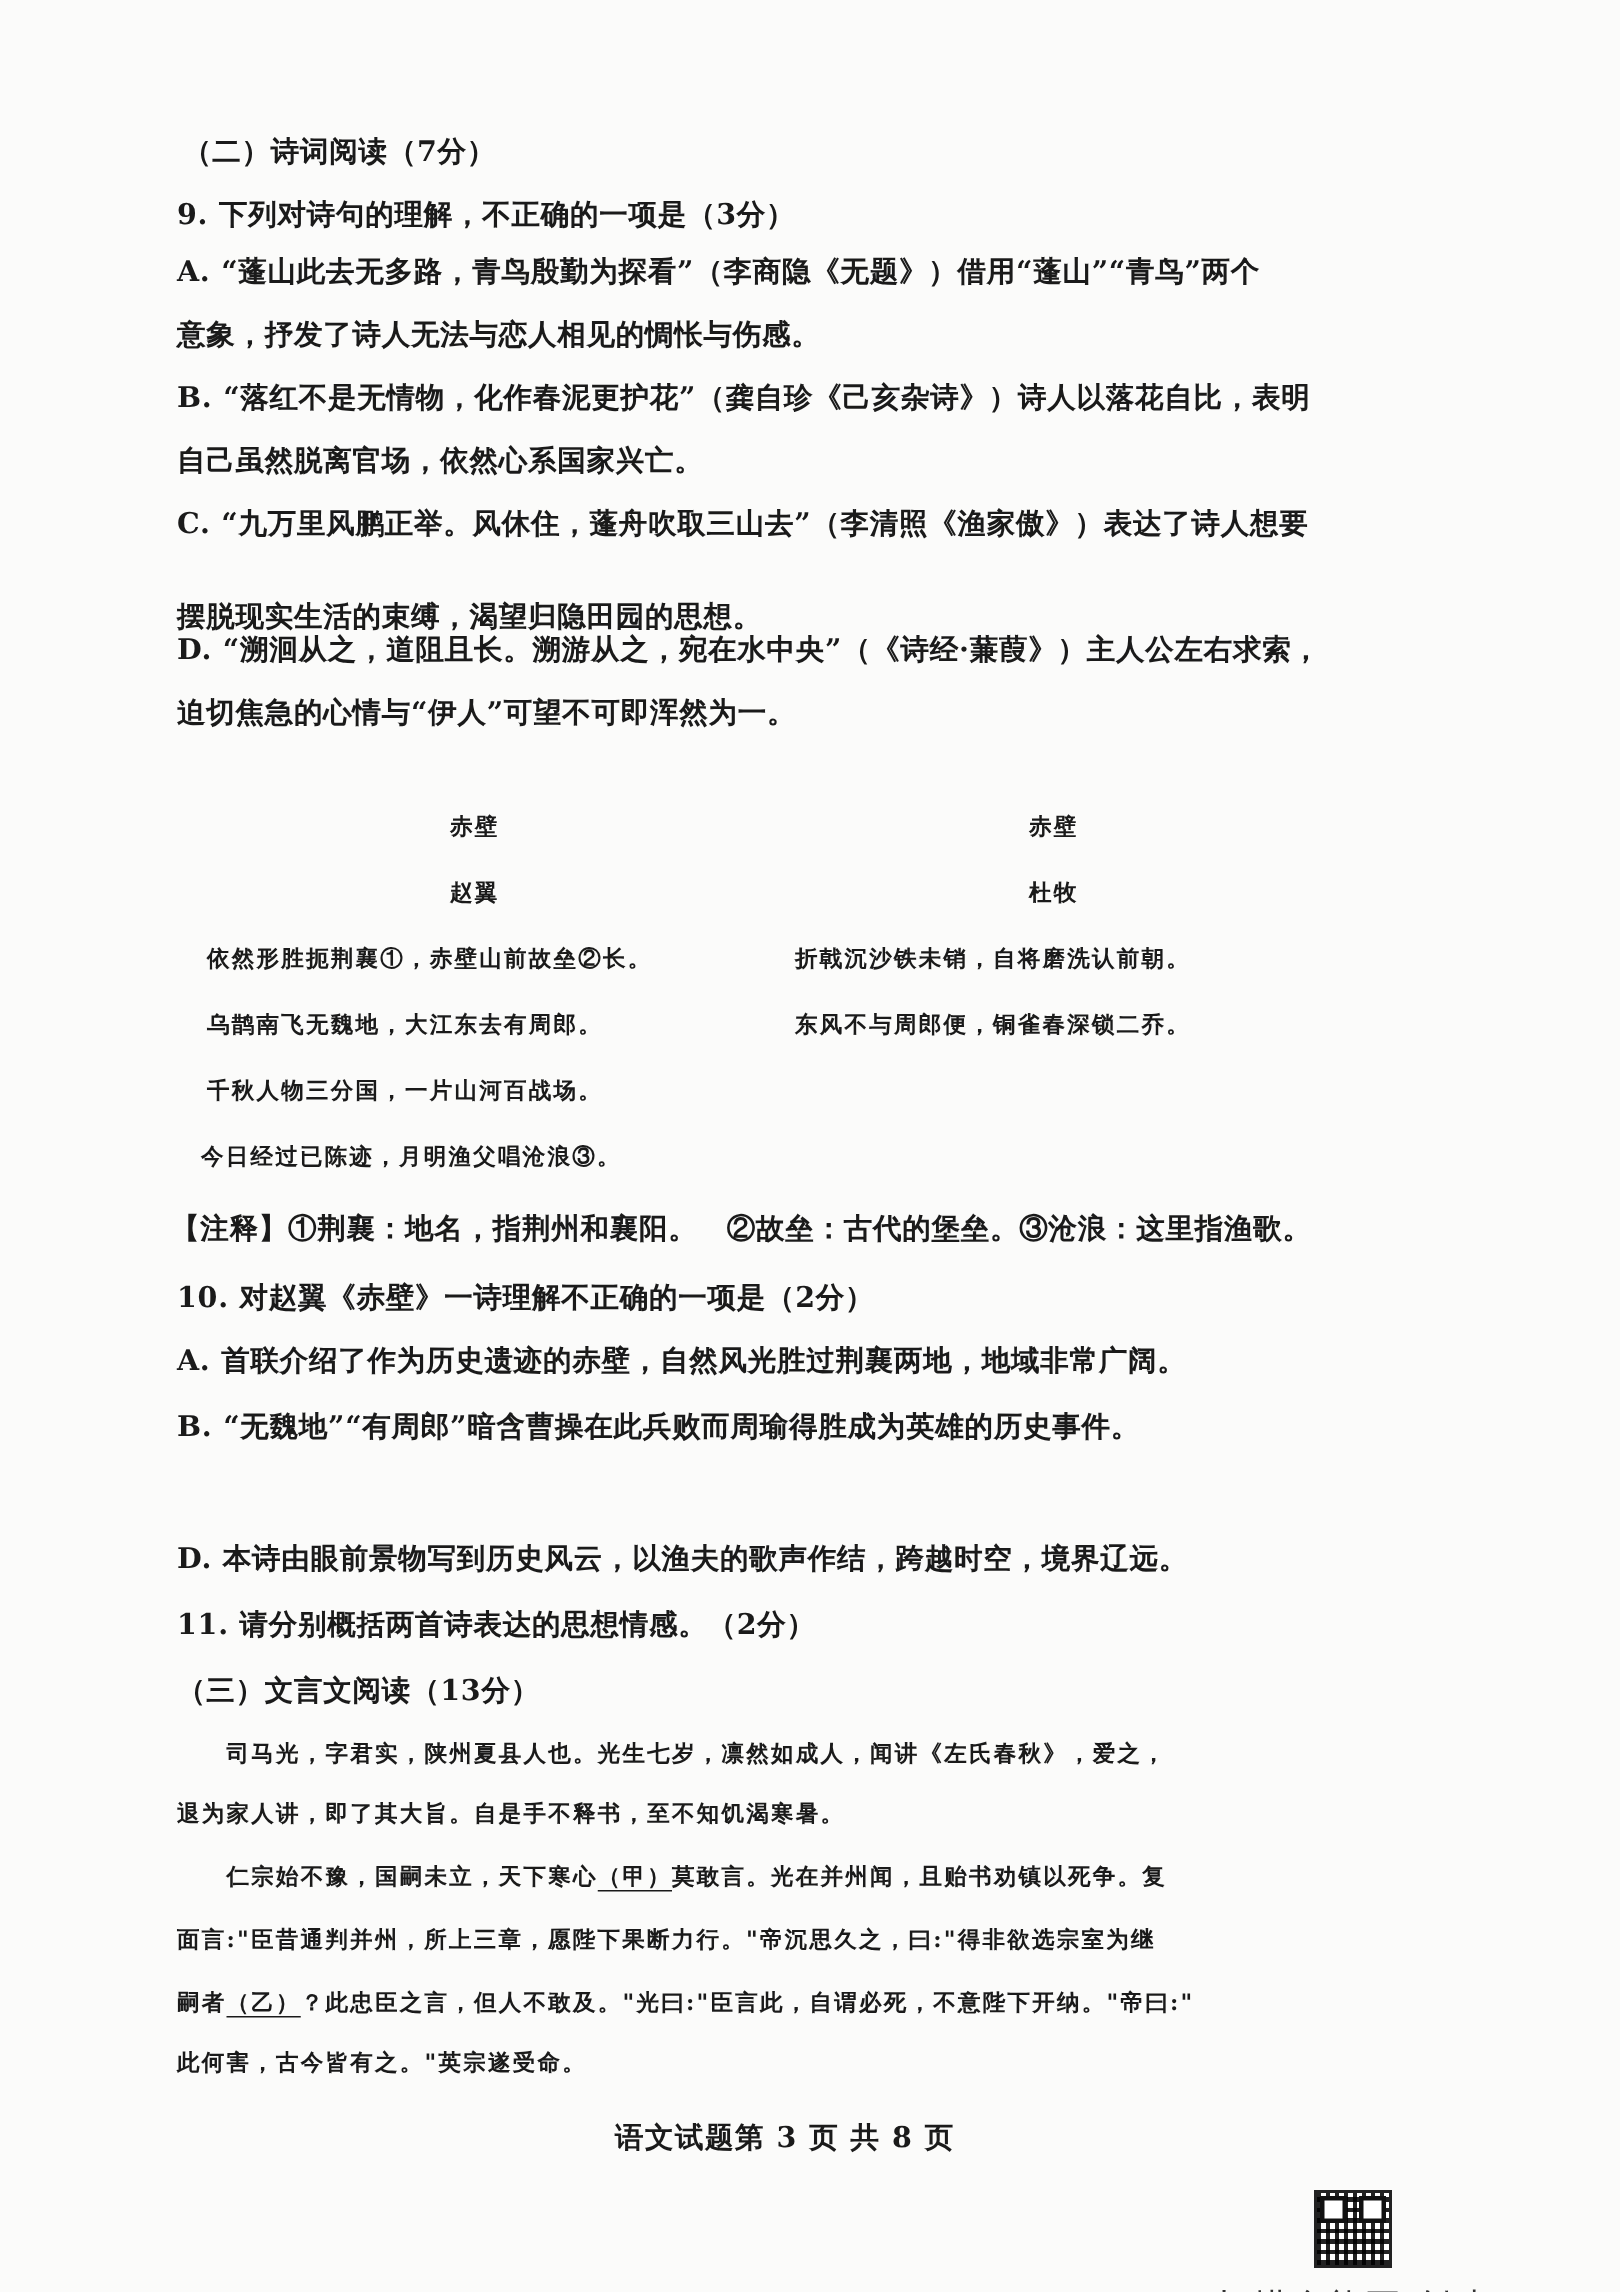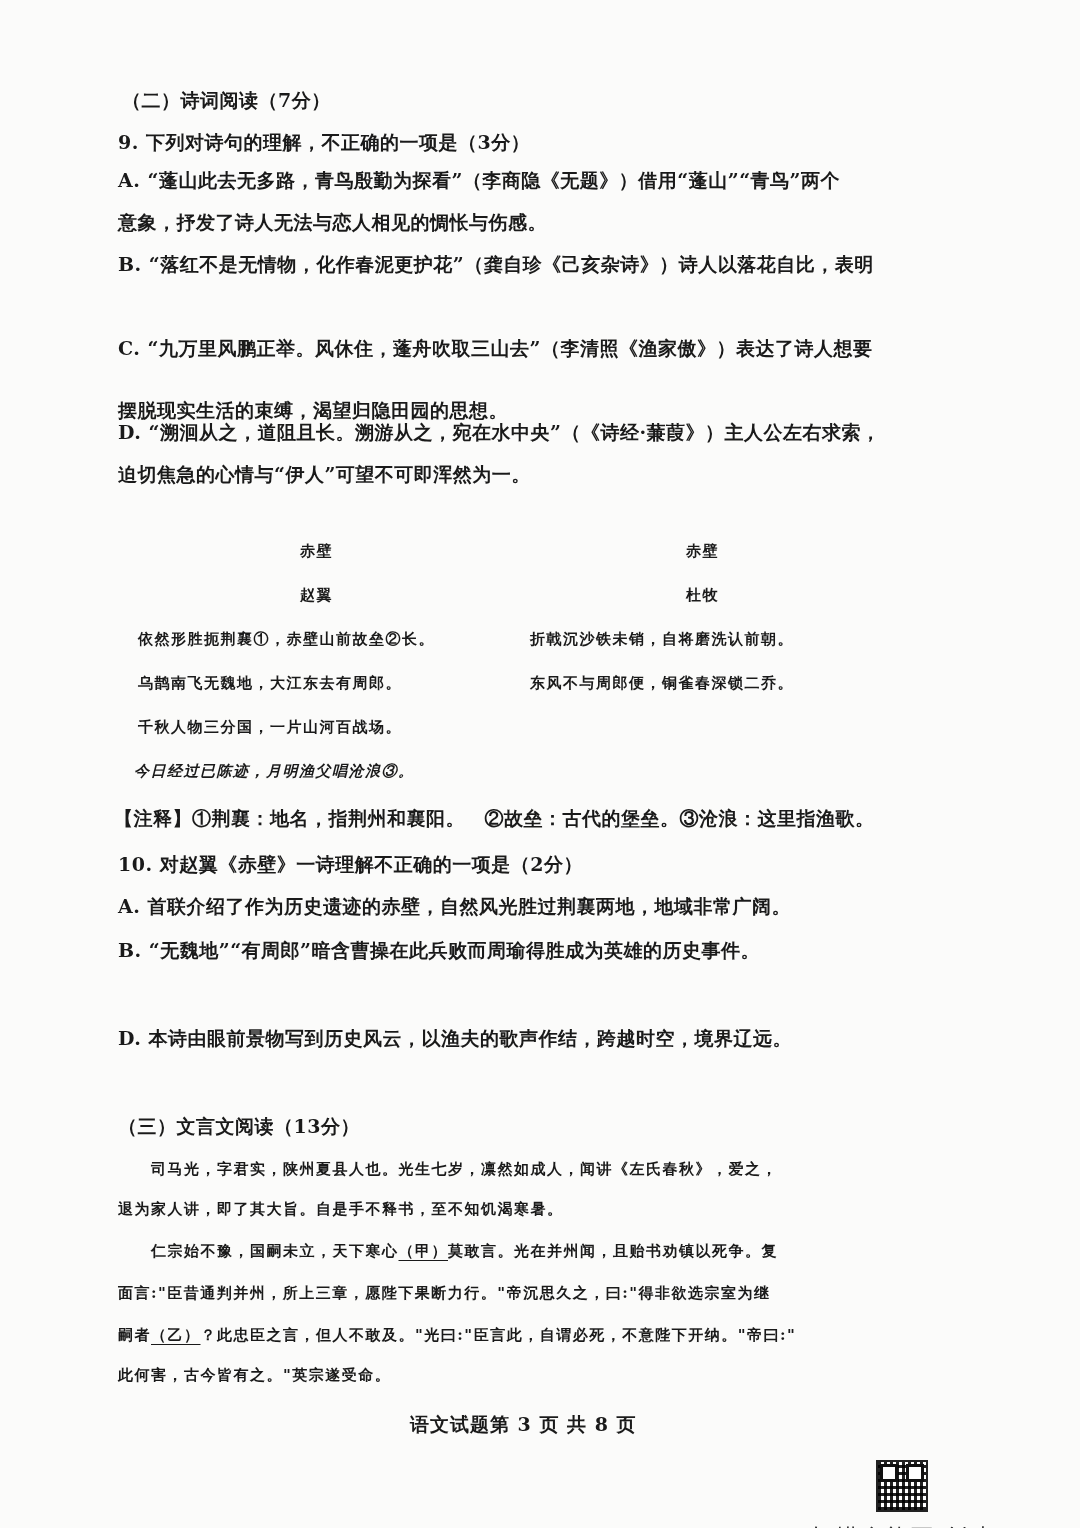"自己虽然脱离官场，依然心系国家兴亡。" div.line { html: none -> <div>自己虽然脱离官场，依然心系国家兴亡。</div> }
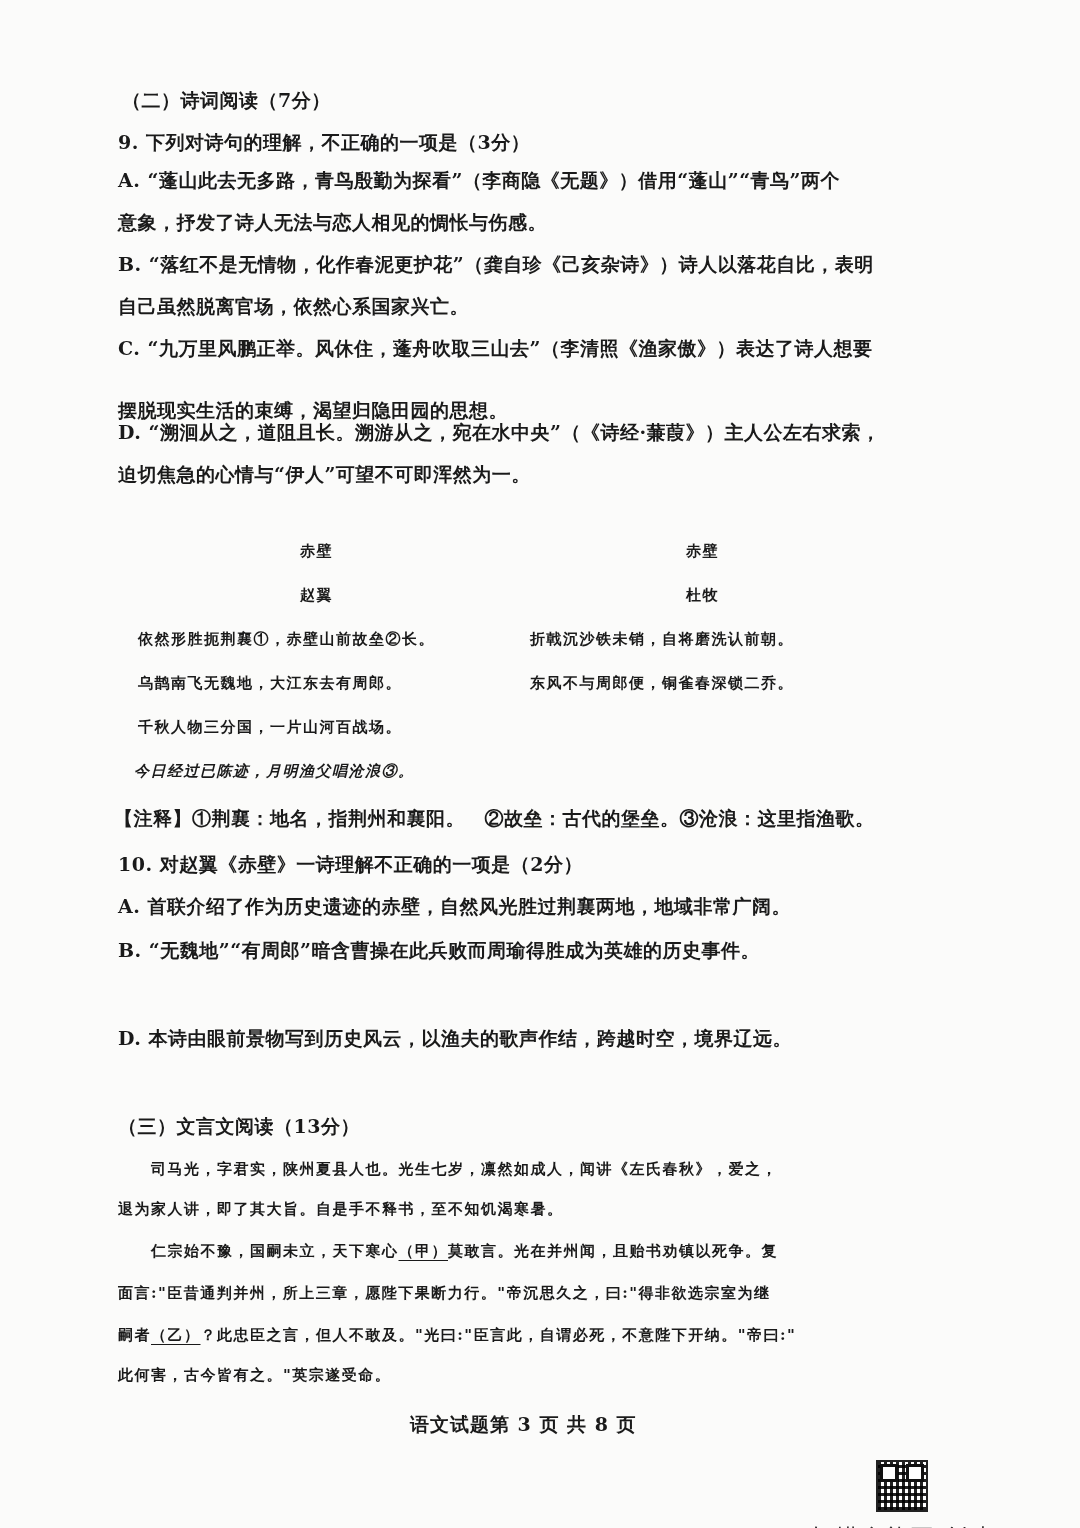"今日经过已陈迹，月明渔父唱沧浪③。" div.line { font-style: italic -> none }
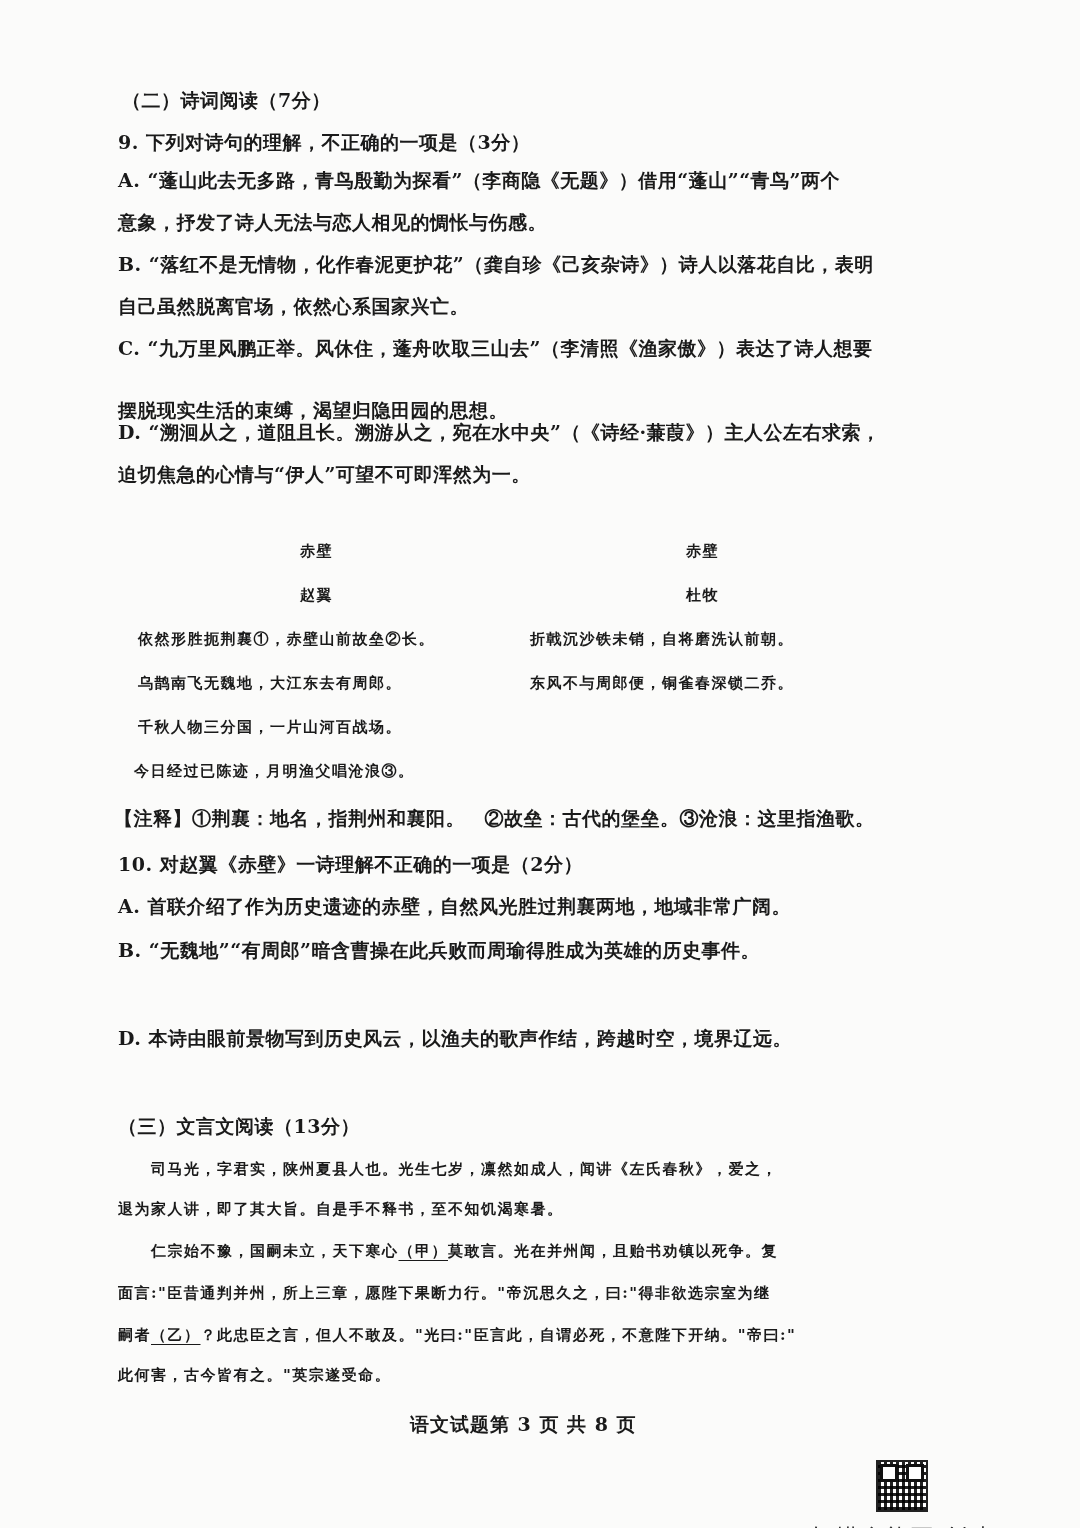"11. 请分别概括两首诗表达的思想情感。（2分）" div.line { html: none -> <div>11. 请分别概括两首诗表达的思想情感。（2分）</div> }
